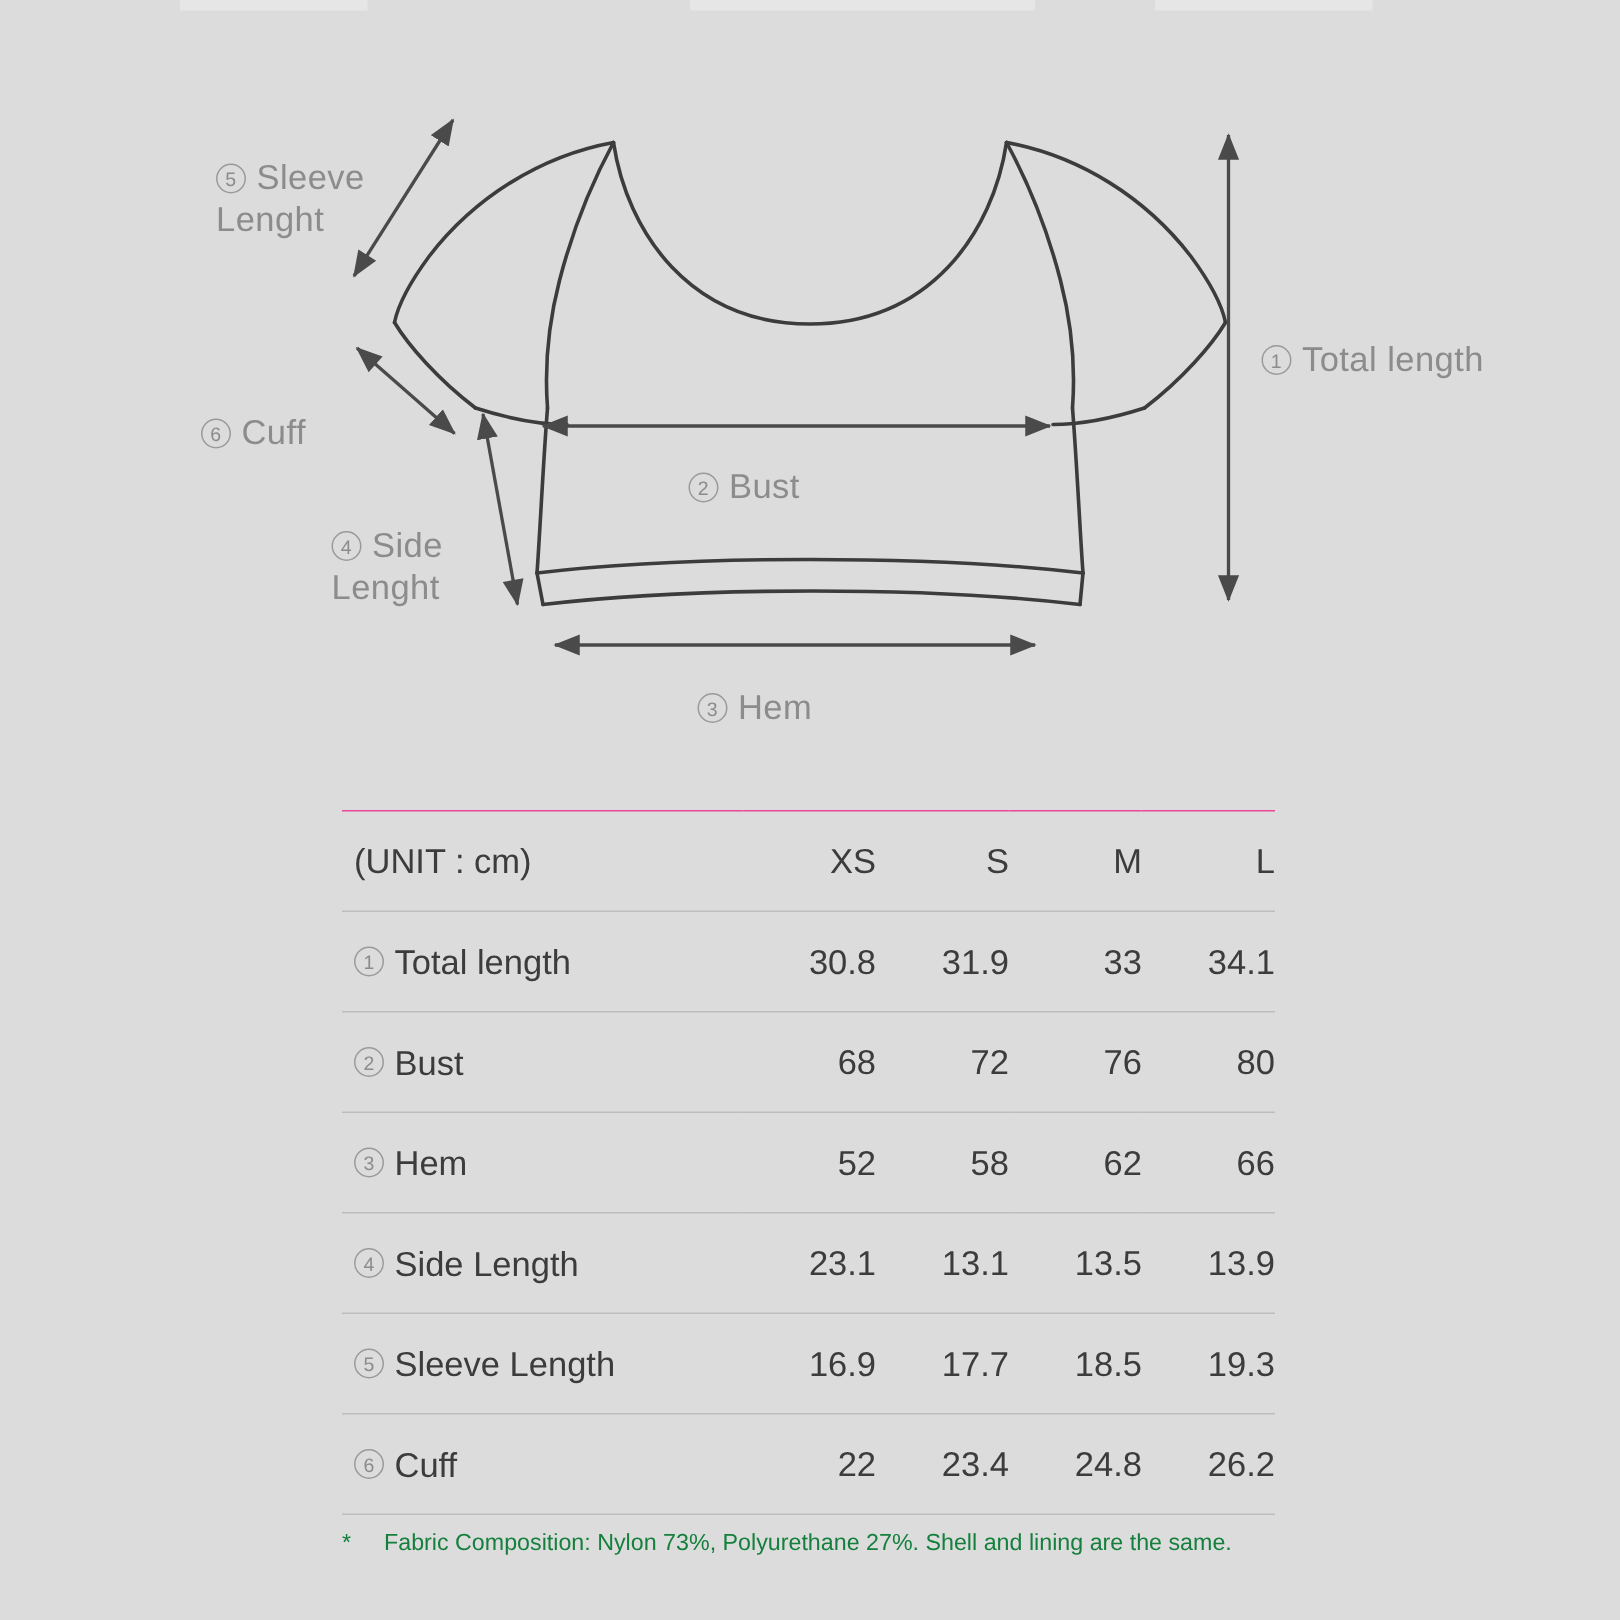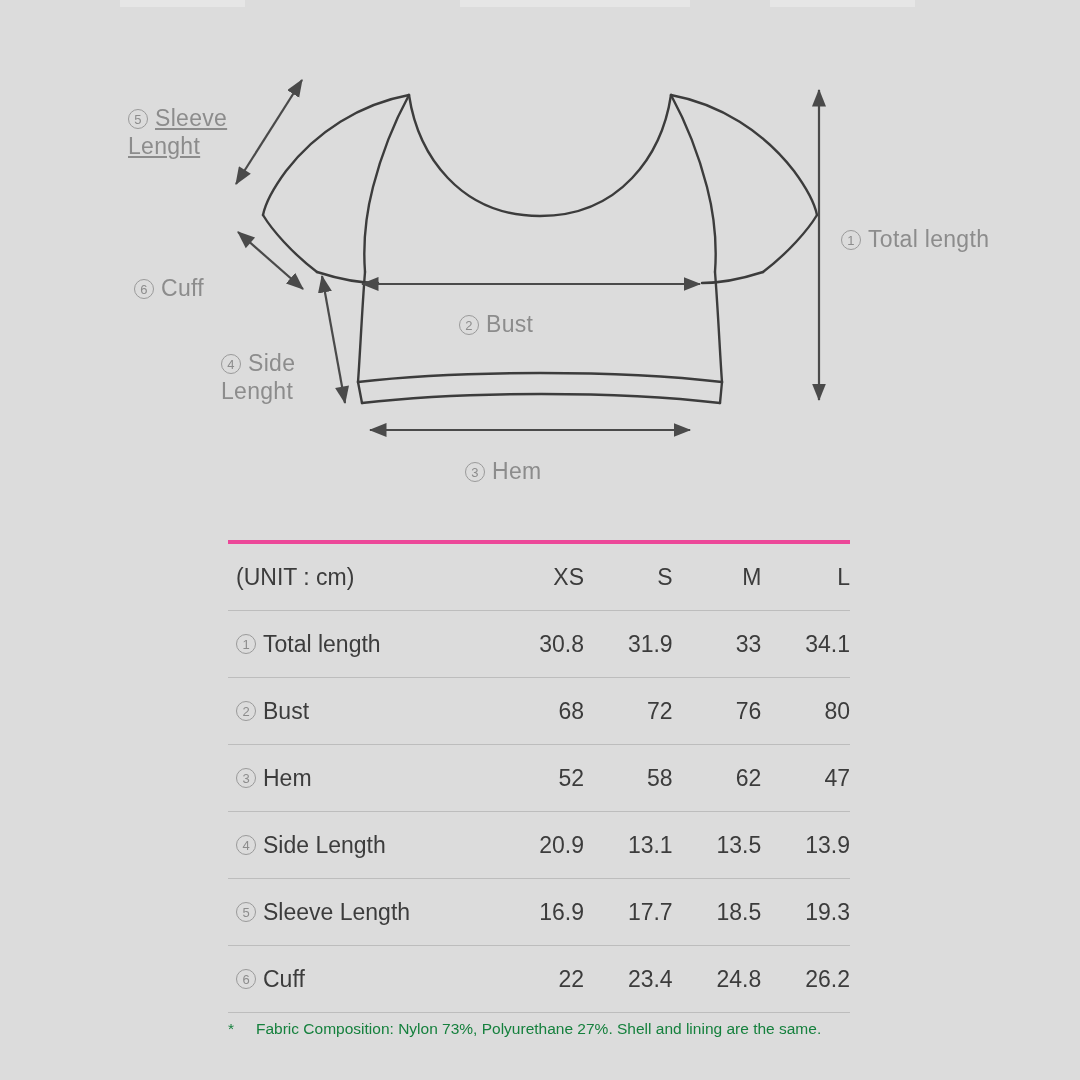"5 Sleeve" #lbl-sleeve { left: 128px -> 144px; text-decoration: underline -> none }
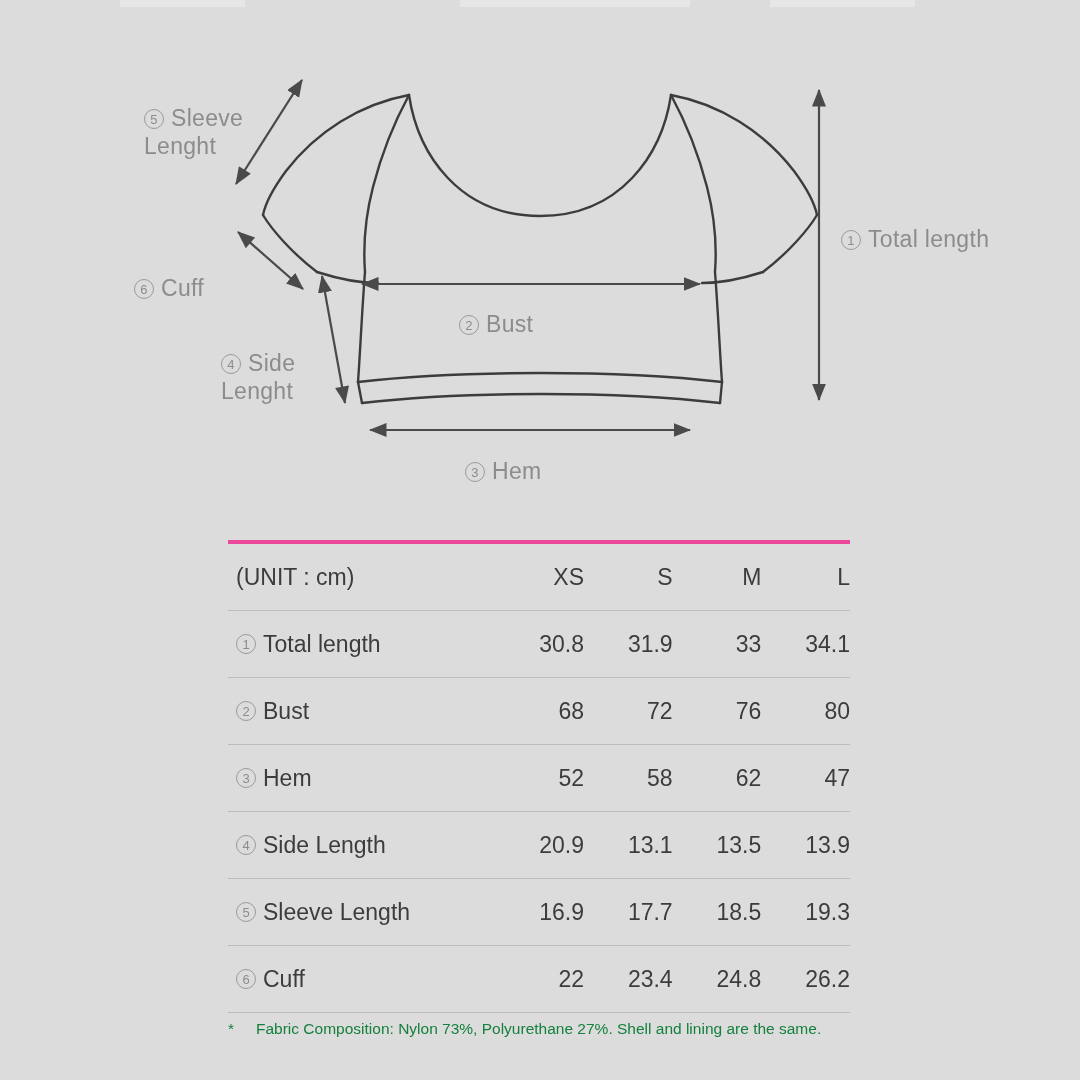"(UNIT : cm)" table.size-table thead th { border-top: 4px solid #ec4899 -> 1px solid #ec4899 }
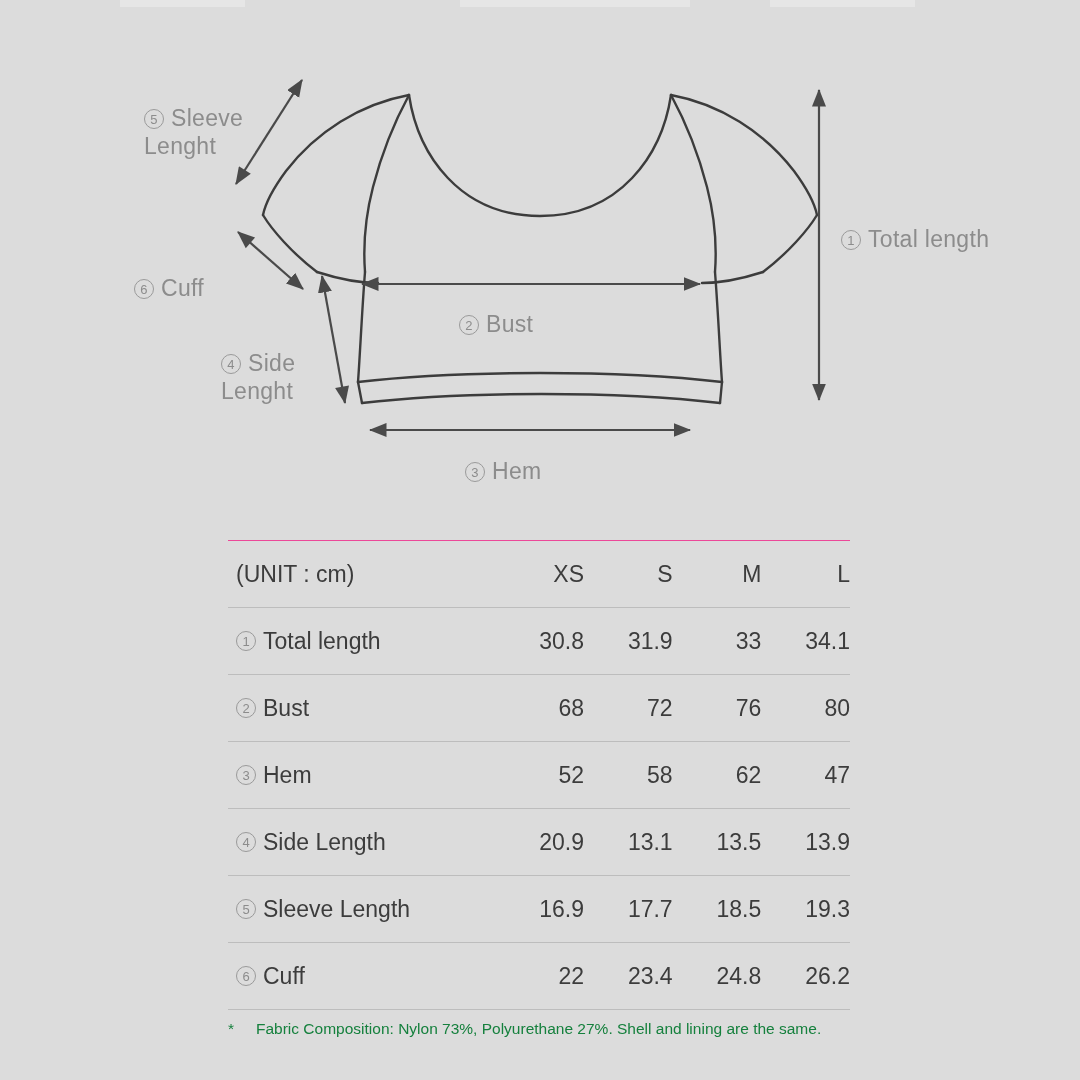"47" td.val { text: 47 -> 66 }
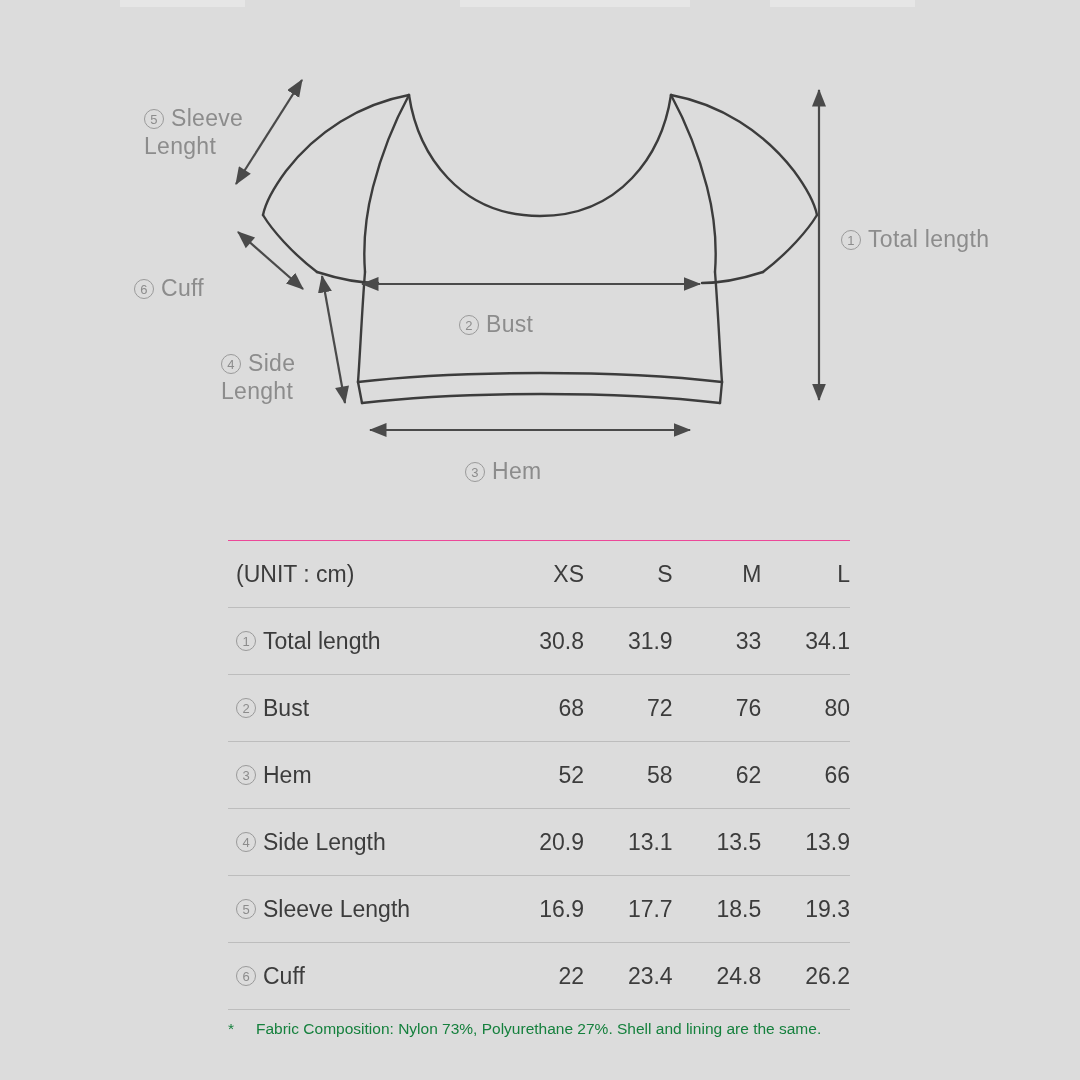"20.9" td.val { text: 20.9 -> 23.1 }
